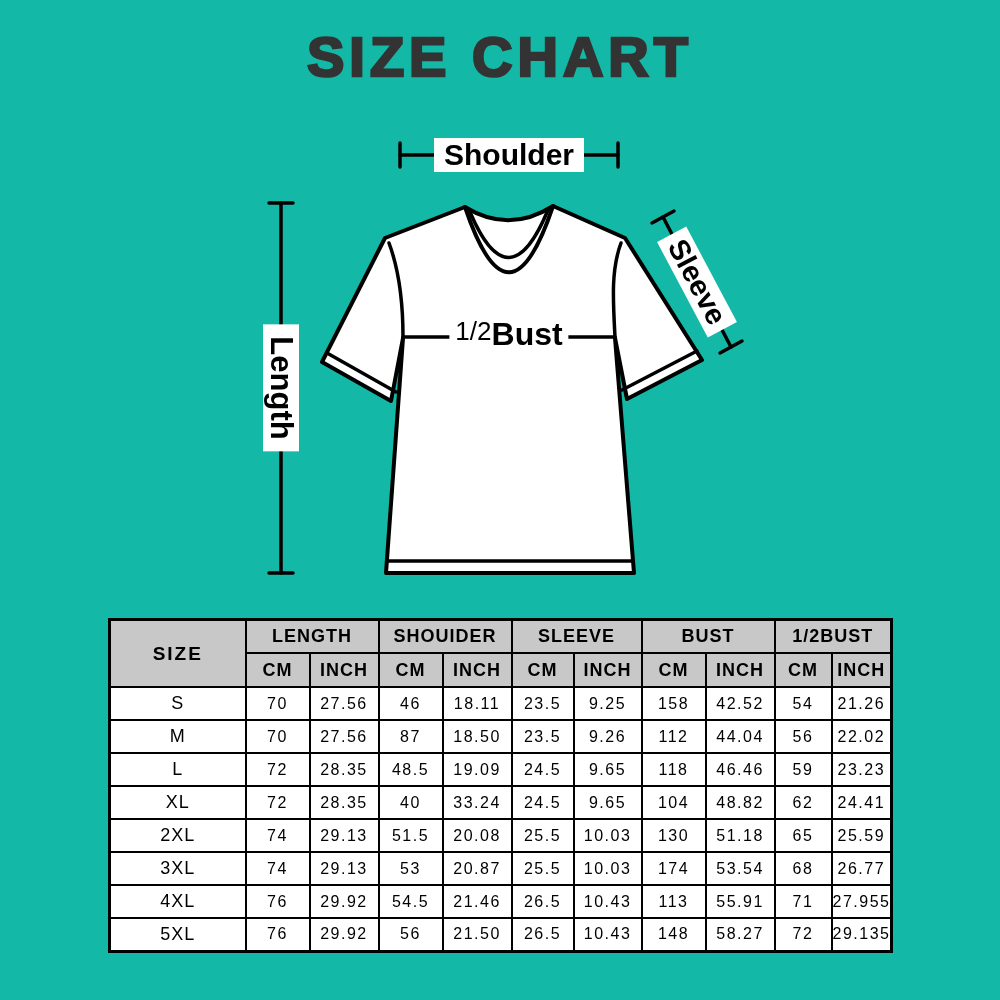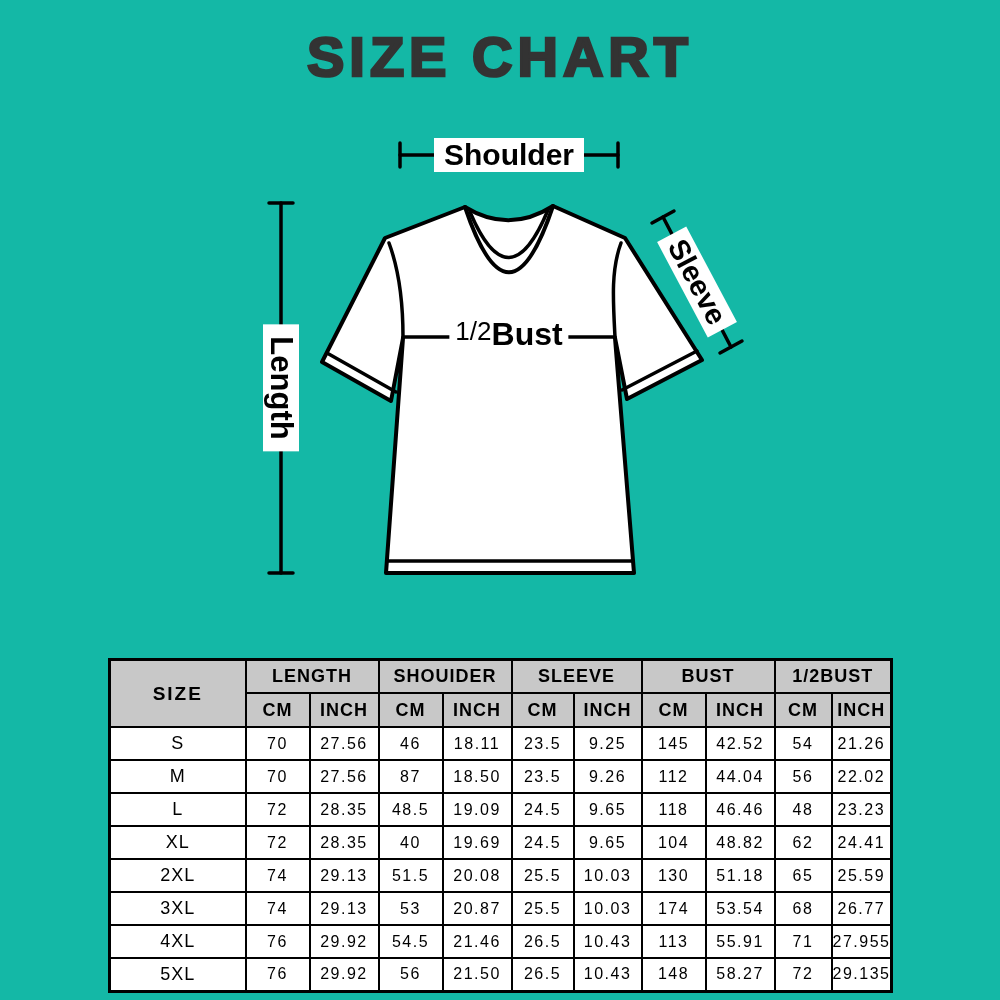"SIZE" .size-table-wrap { margin-top: 40px -> none }
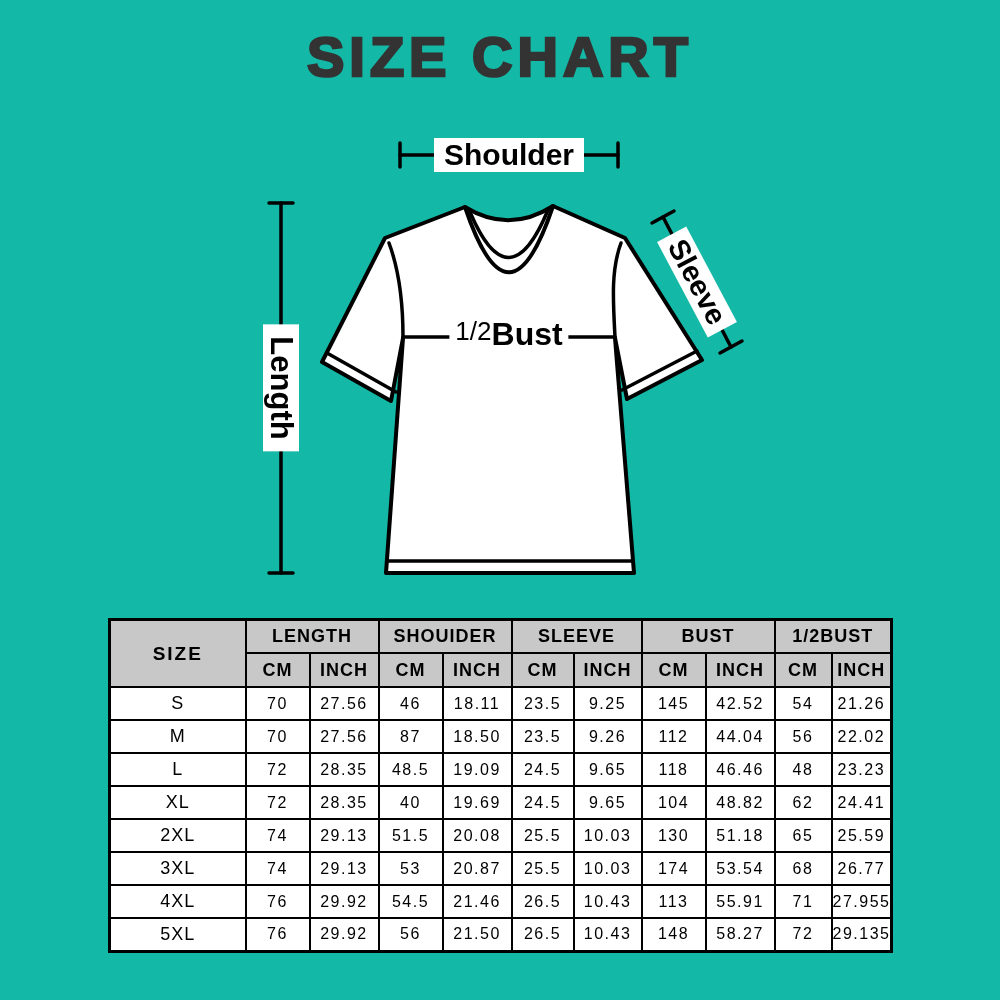"145" td { text: 145 -> 158 }
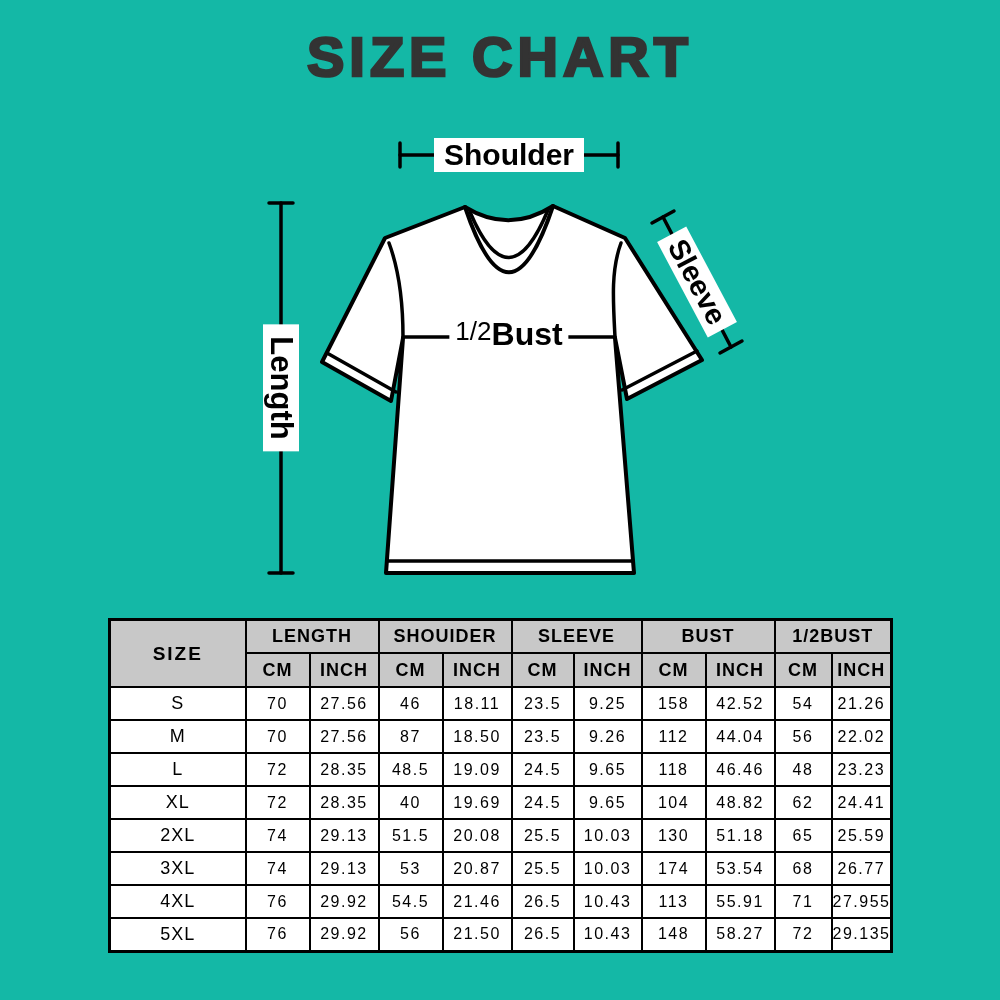"48" td { text: 48 -> 59 }
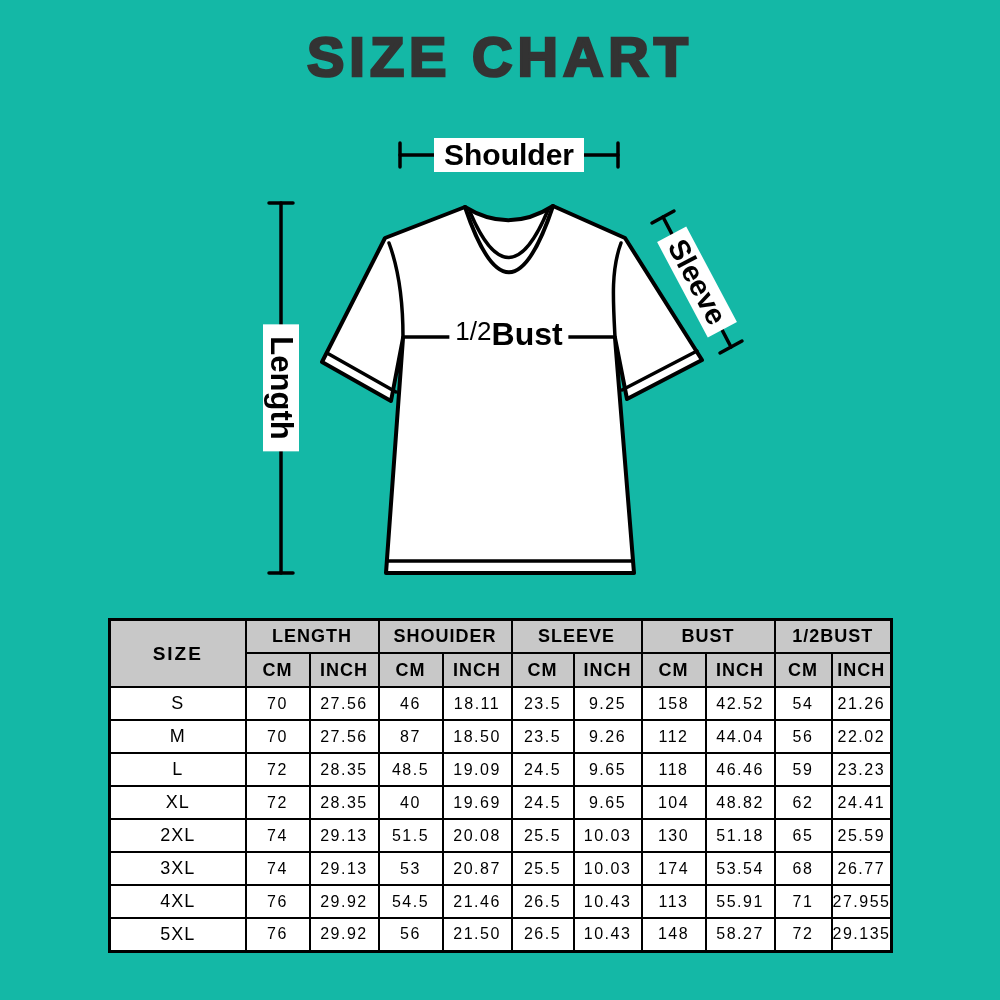"19.69" td { text: 19.69 -> 33.24 }
